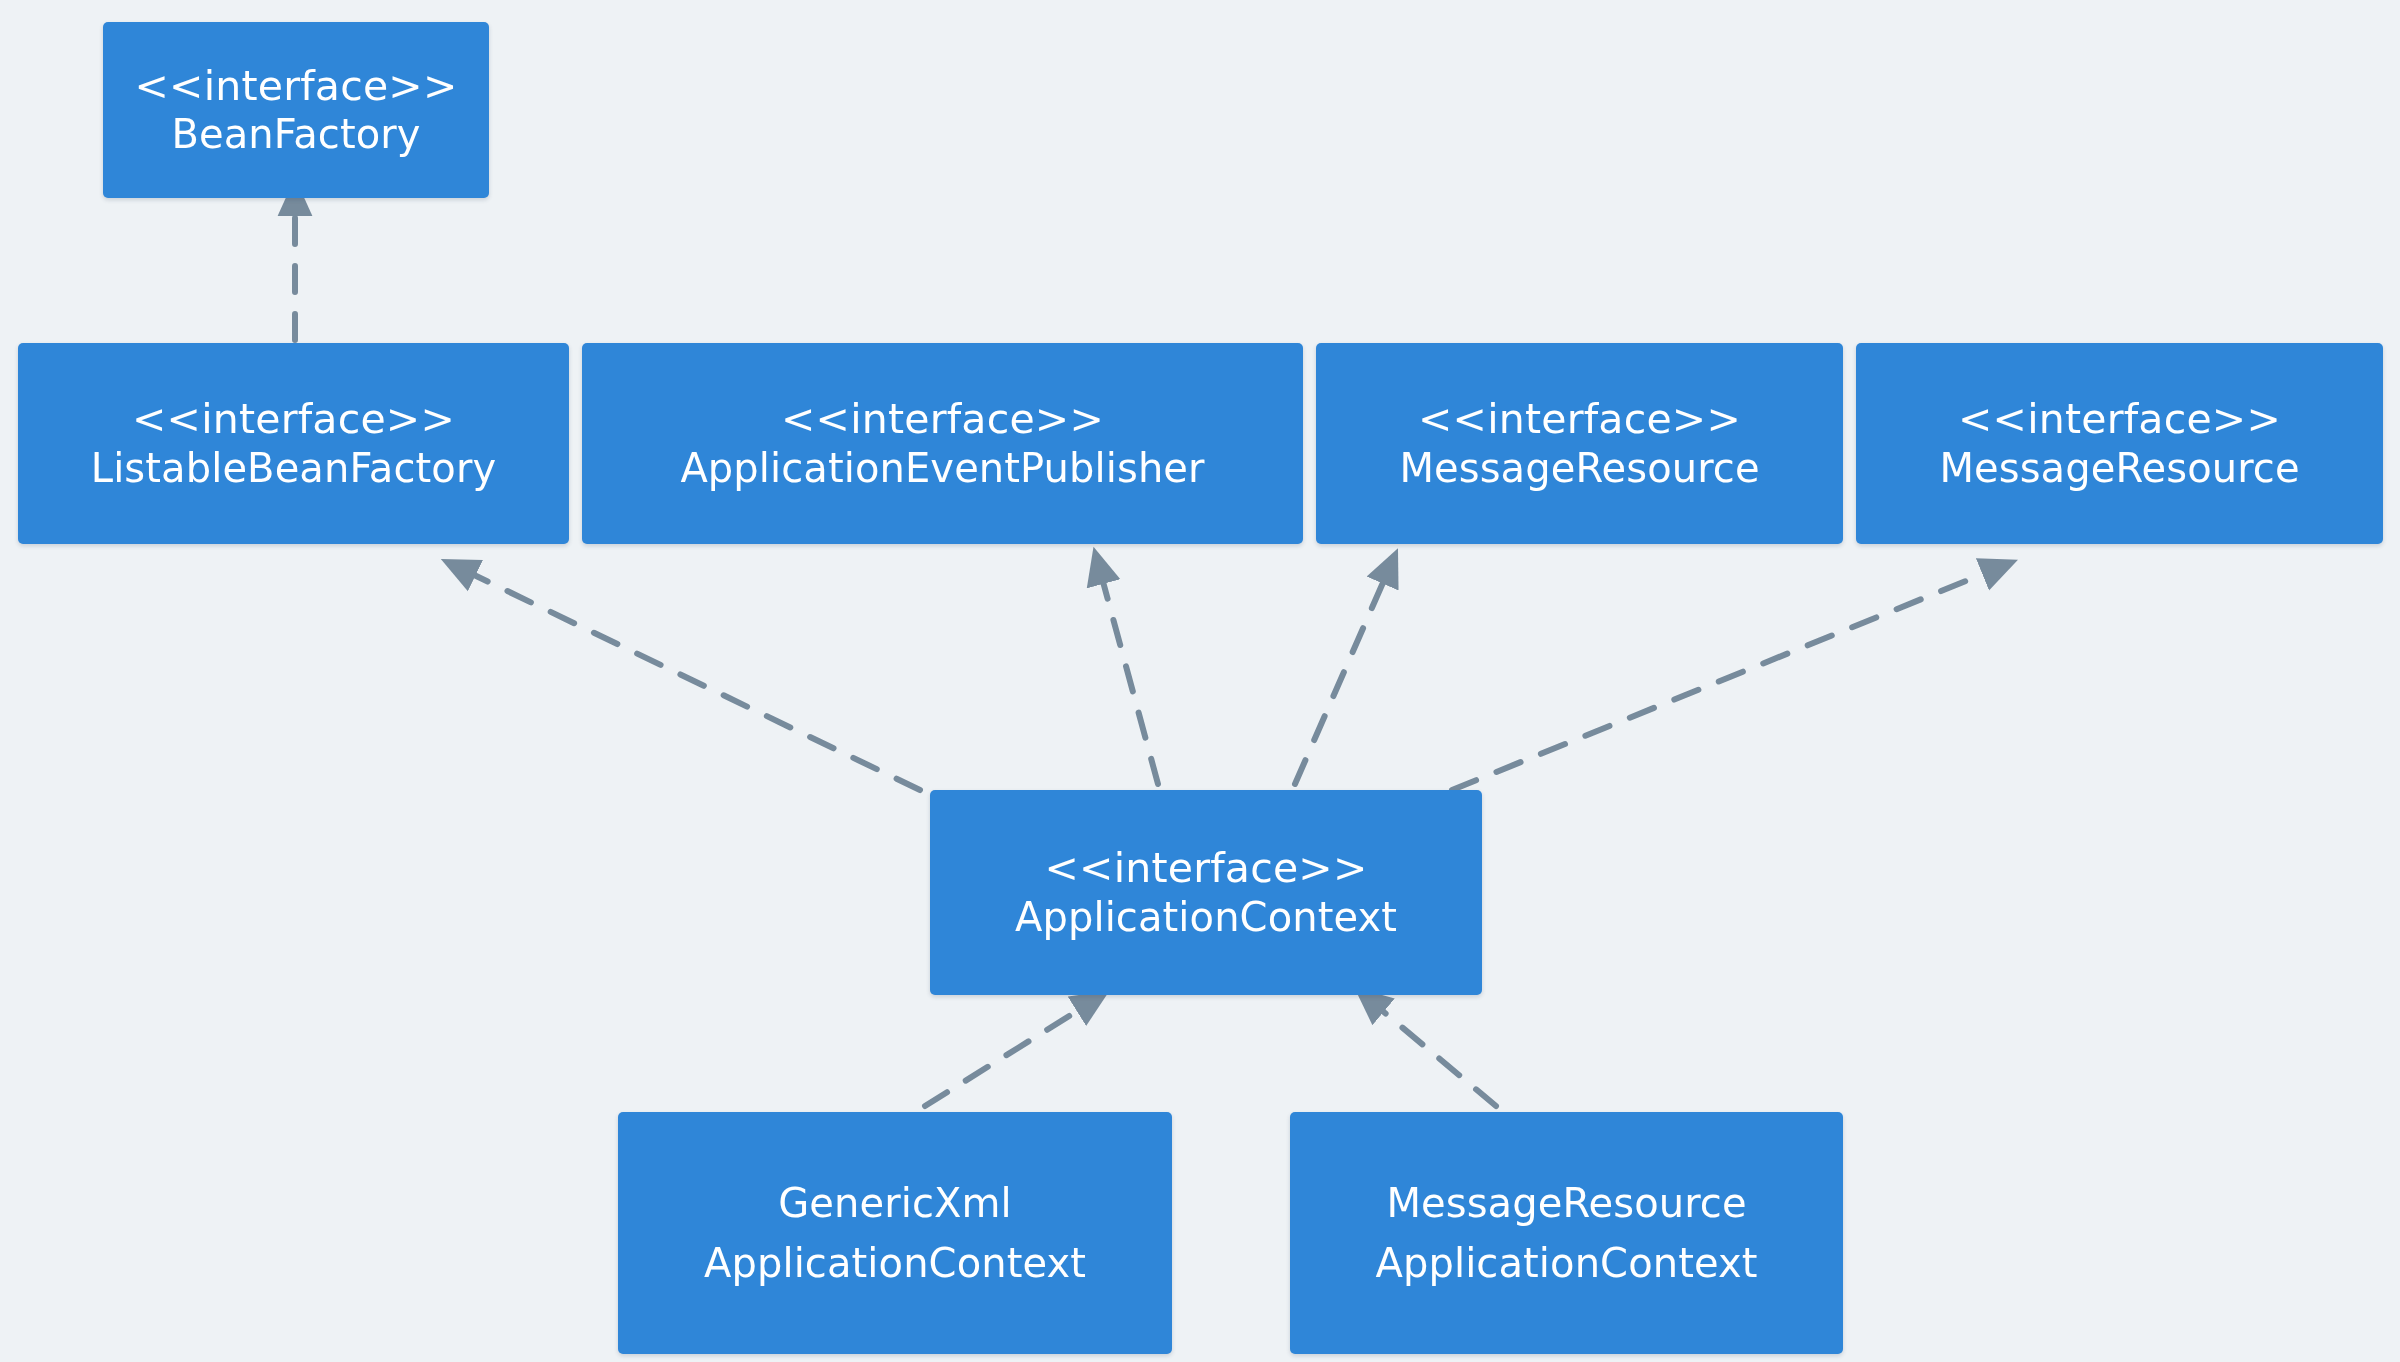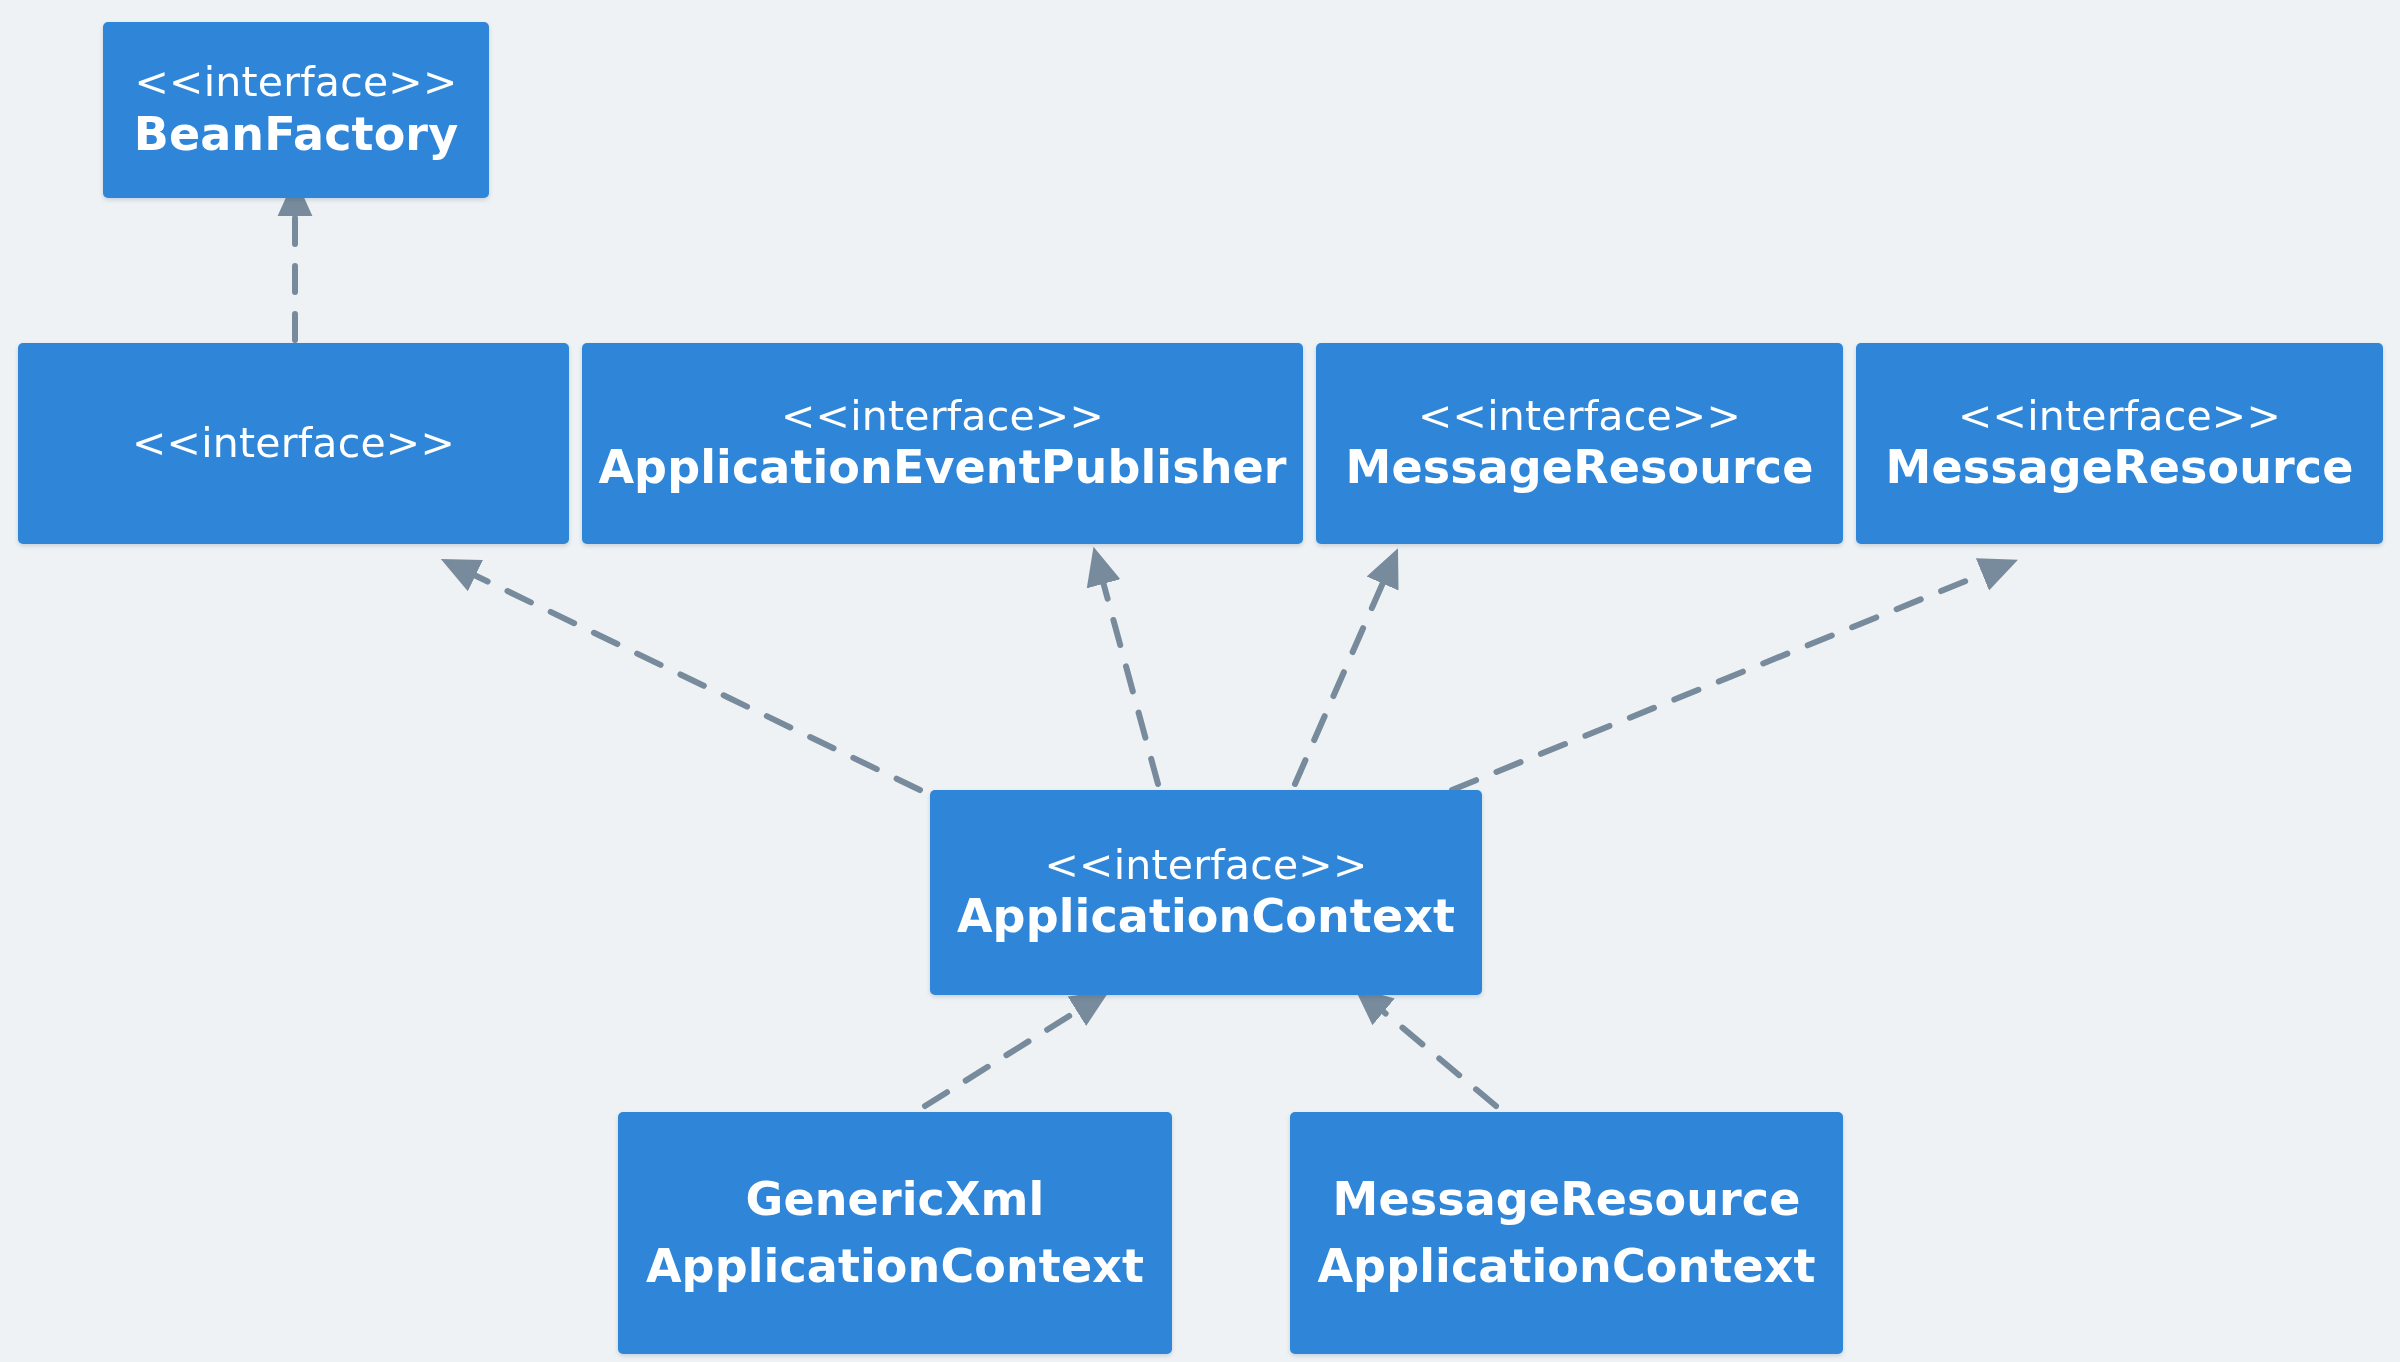"BeanFactory" .node-name { font-size: 46px -> 40px; font-weight: 700 -> 400 }
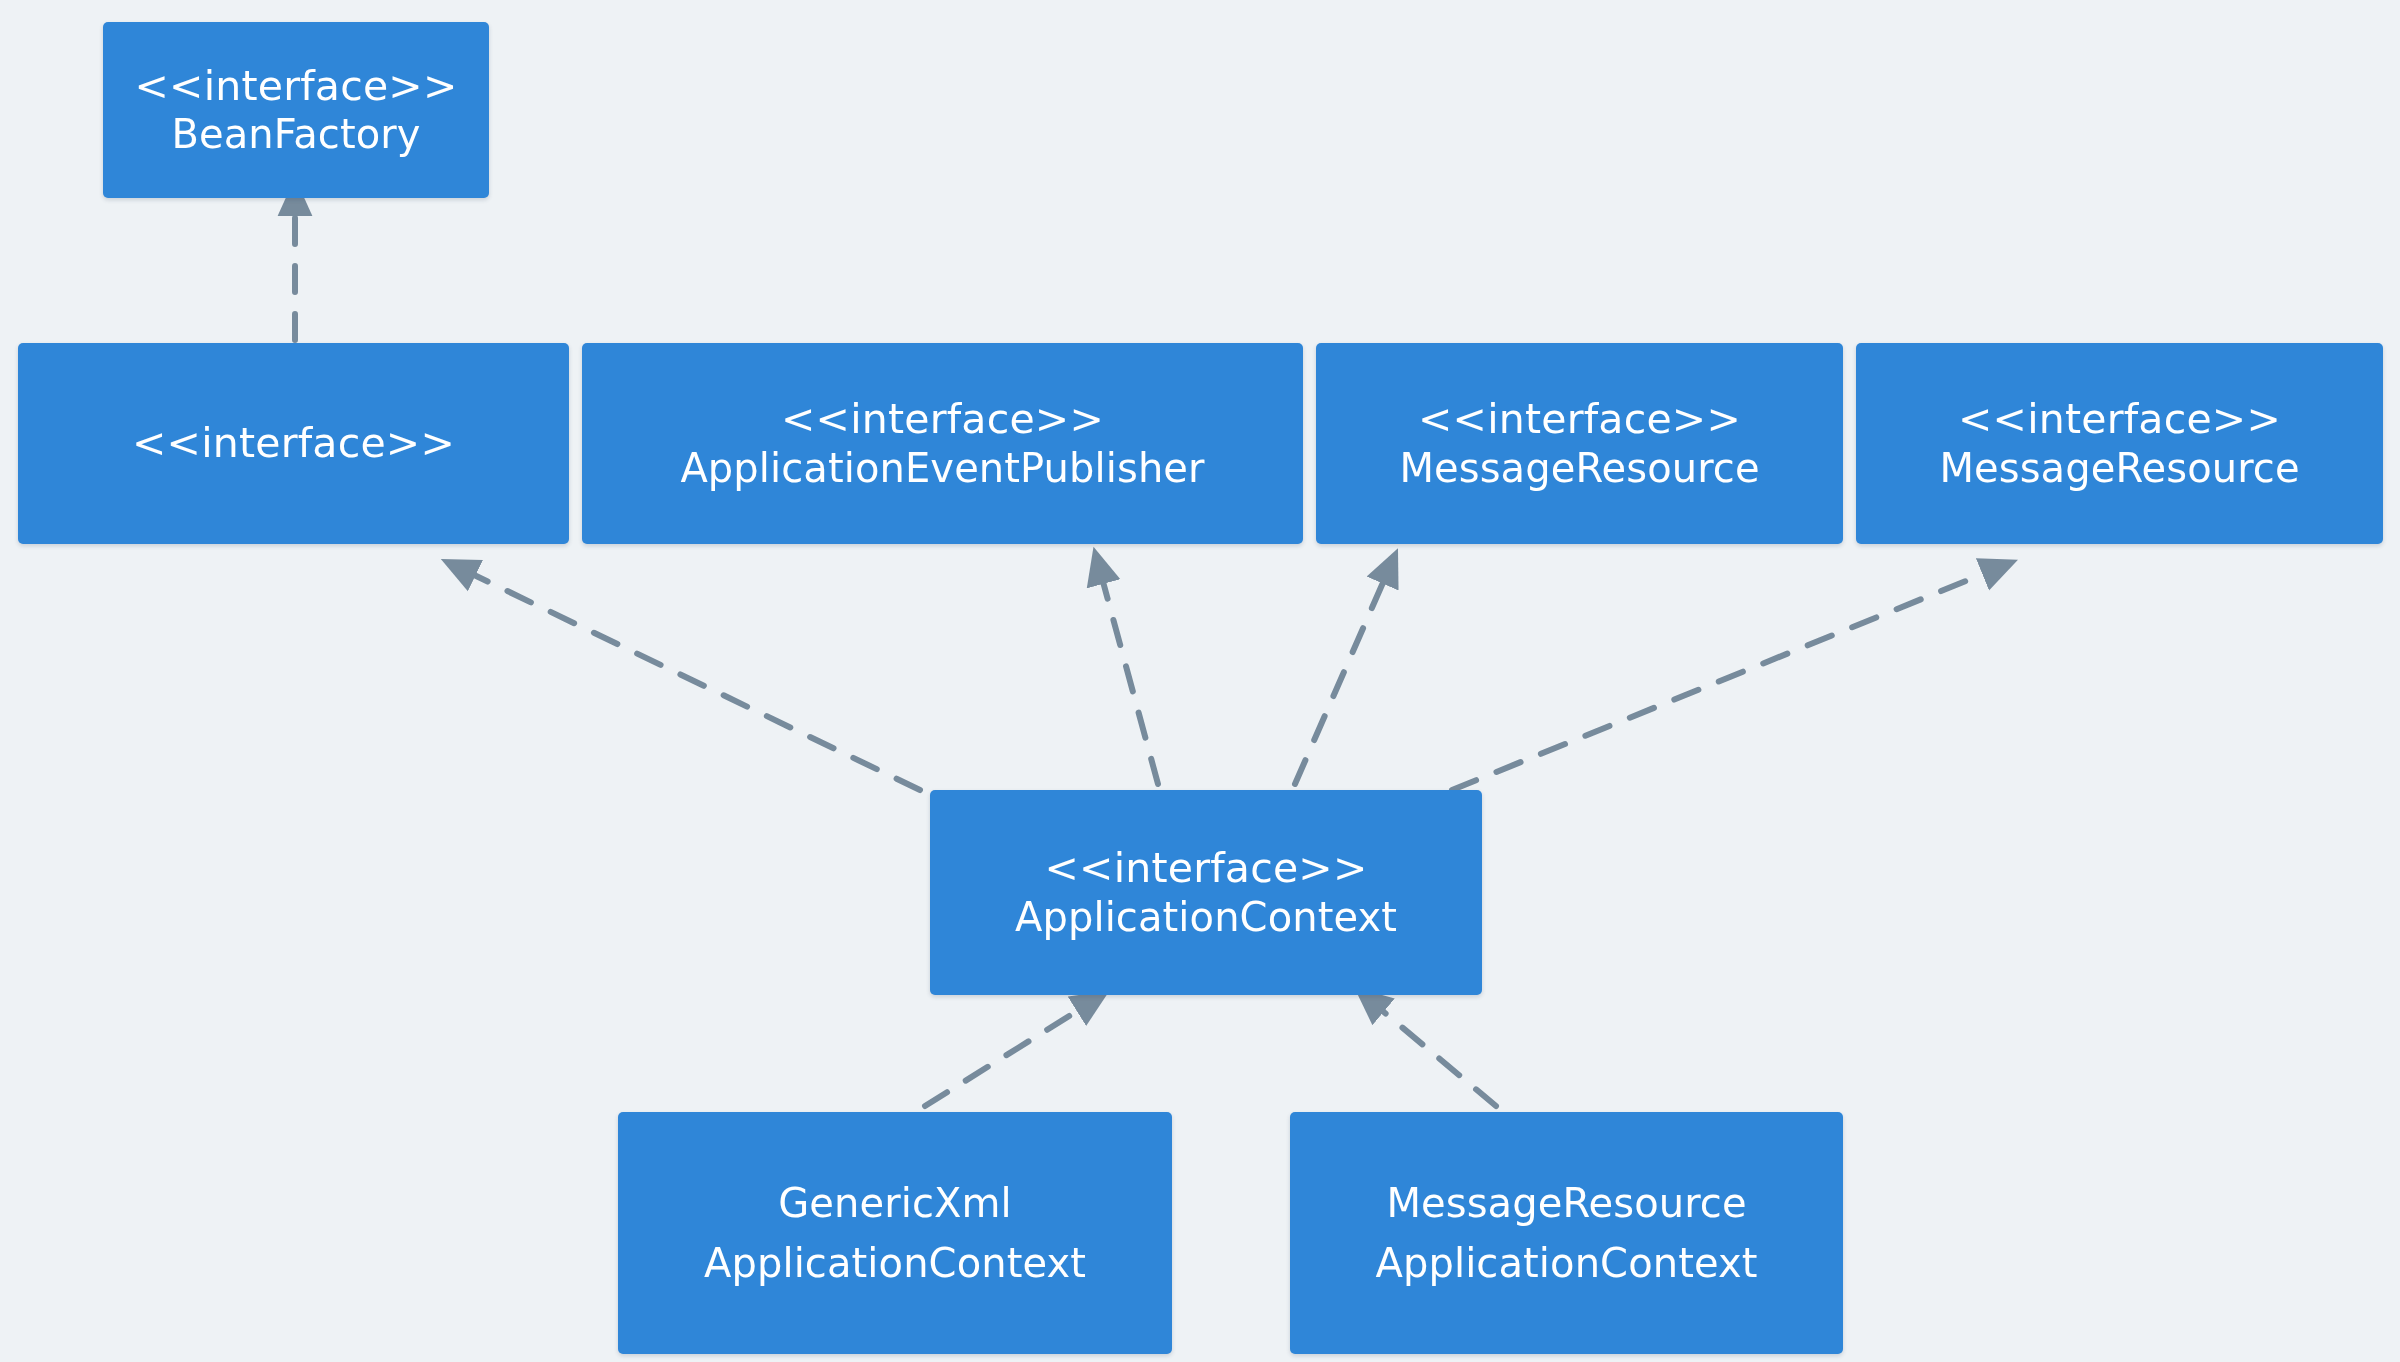"ListableBeanFactory" div.node-name { html: none -> <div> <span>ListableBeanFactory</span> </div> }
